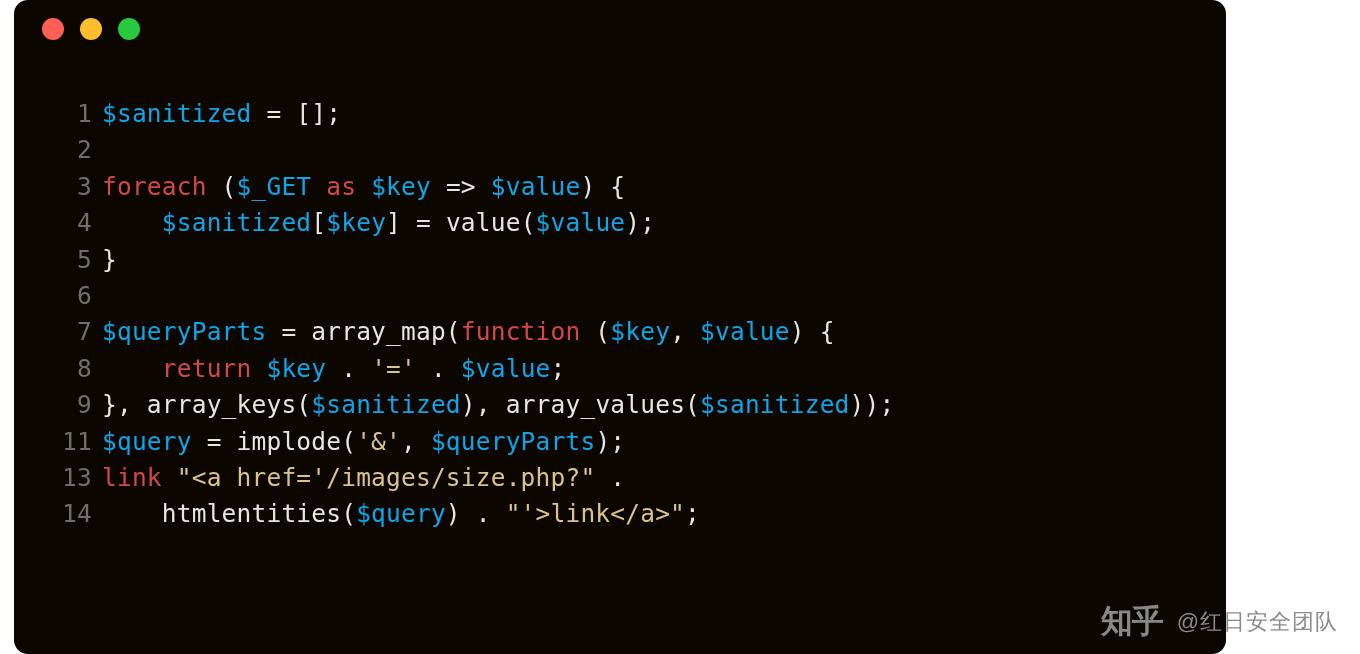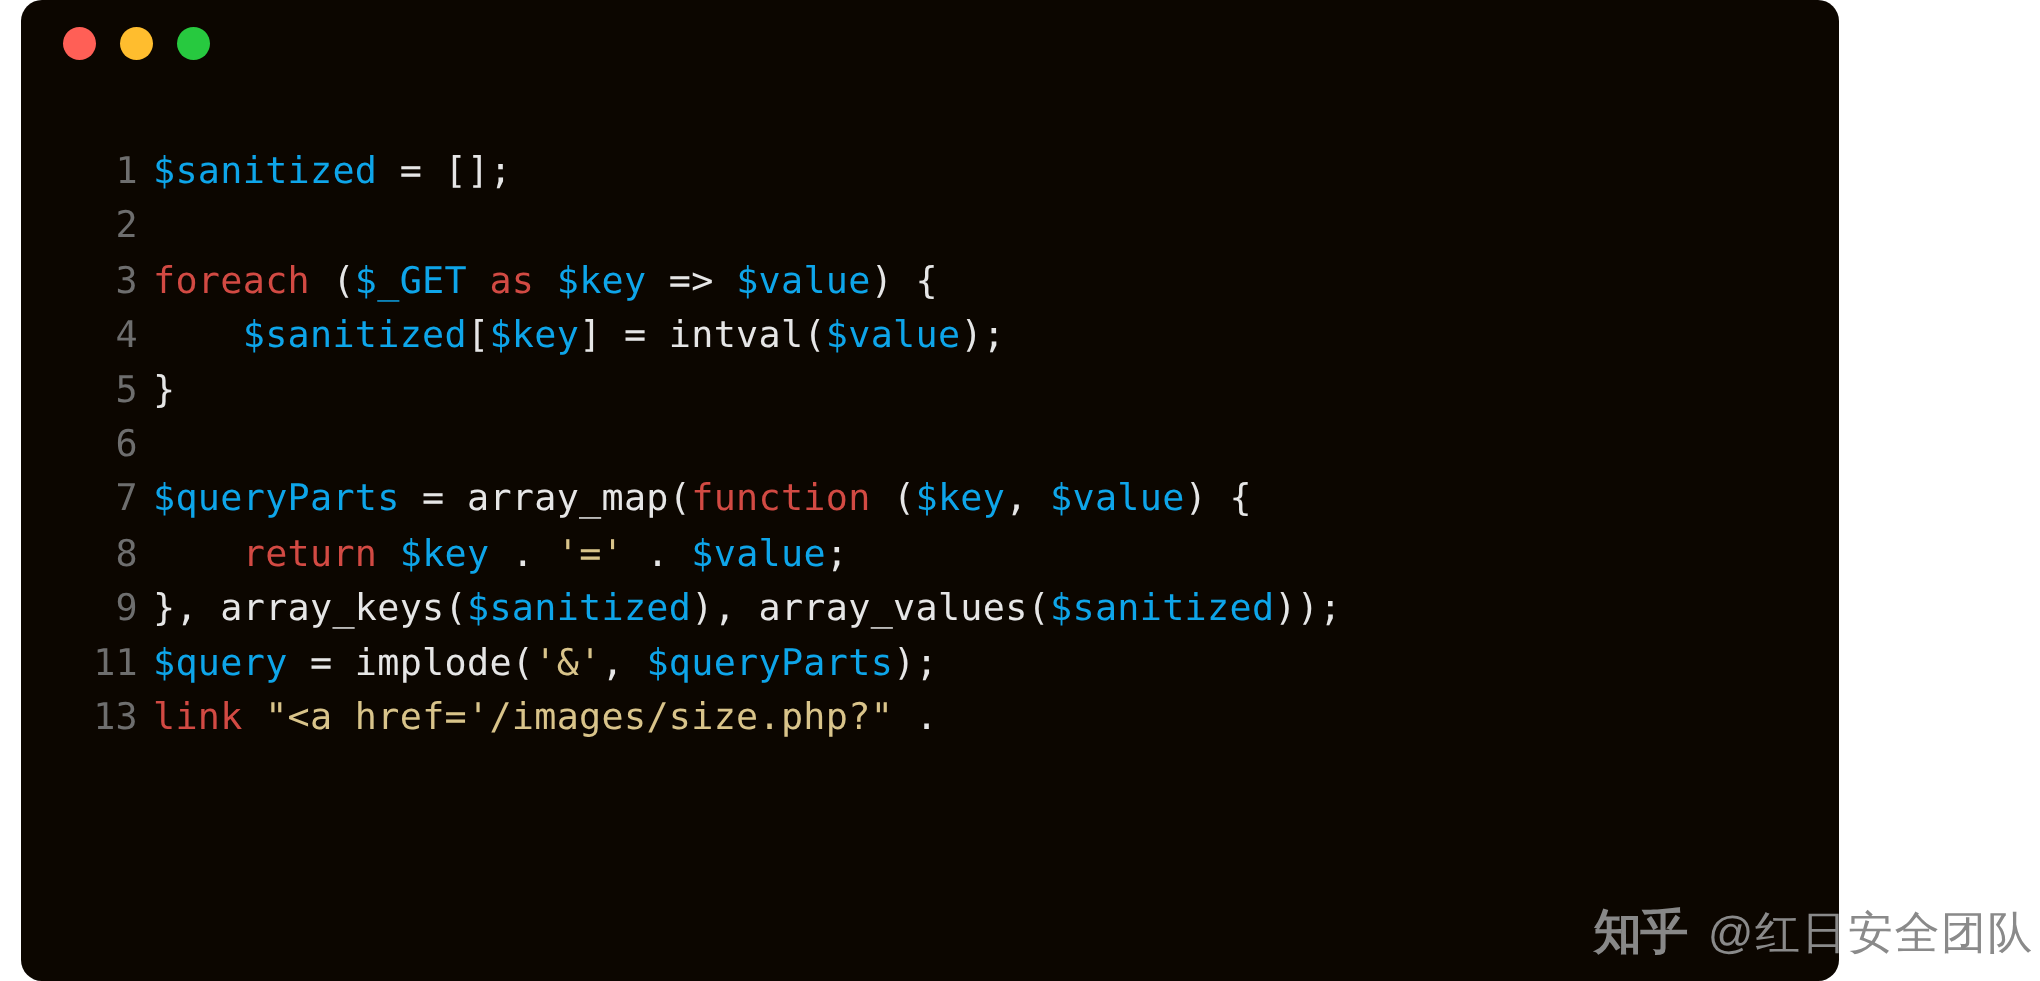"] = intval(" span.tok-punc { text: intval -> value }
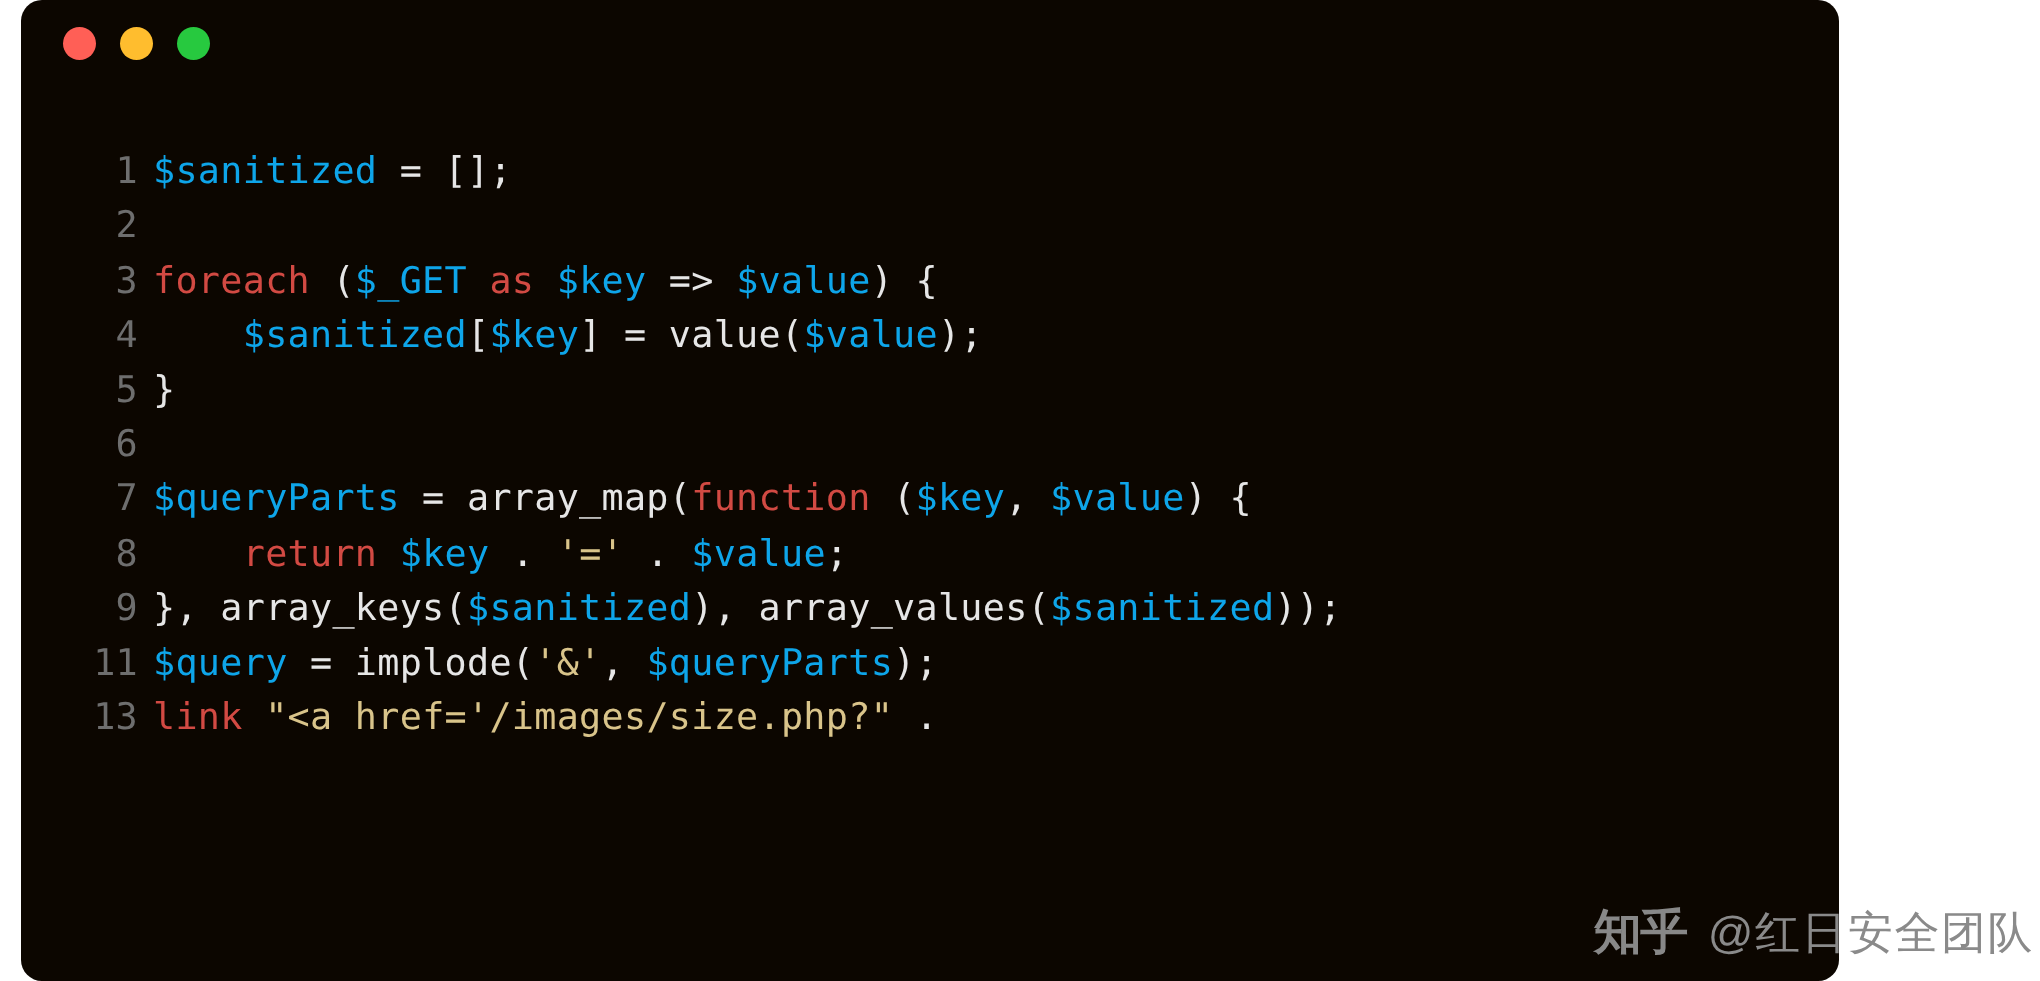"14" div.code-line { html: none -> <div><span>14</span><span><span> htmlentities(</span><span>$query</span><span>) . </span><span>"'&gt;link&lt;/a&gt;"</span><span>;</span></span></div> }
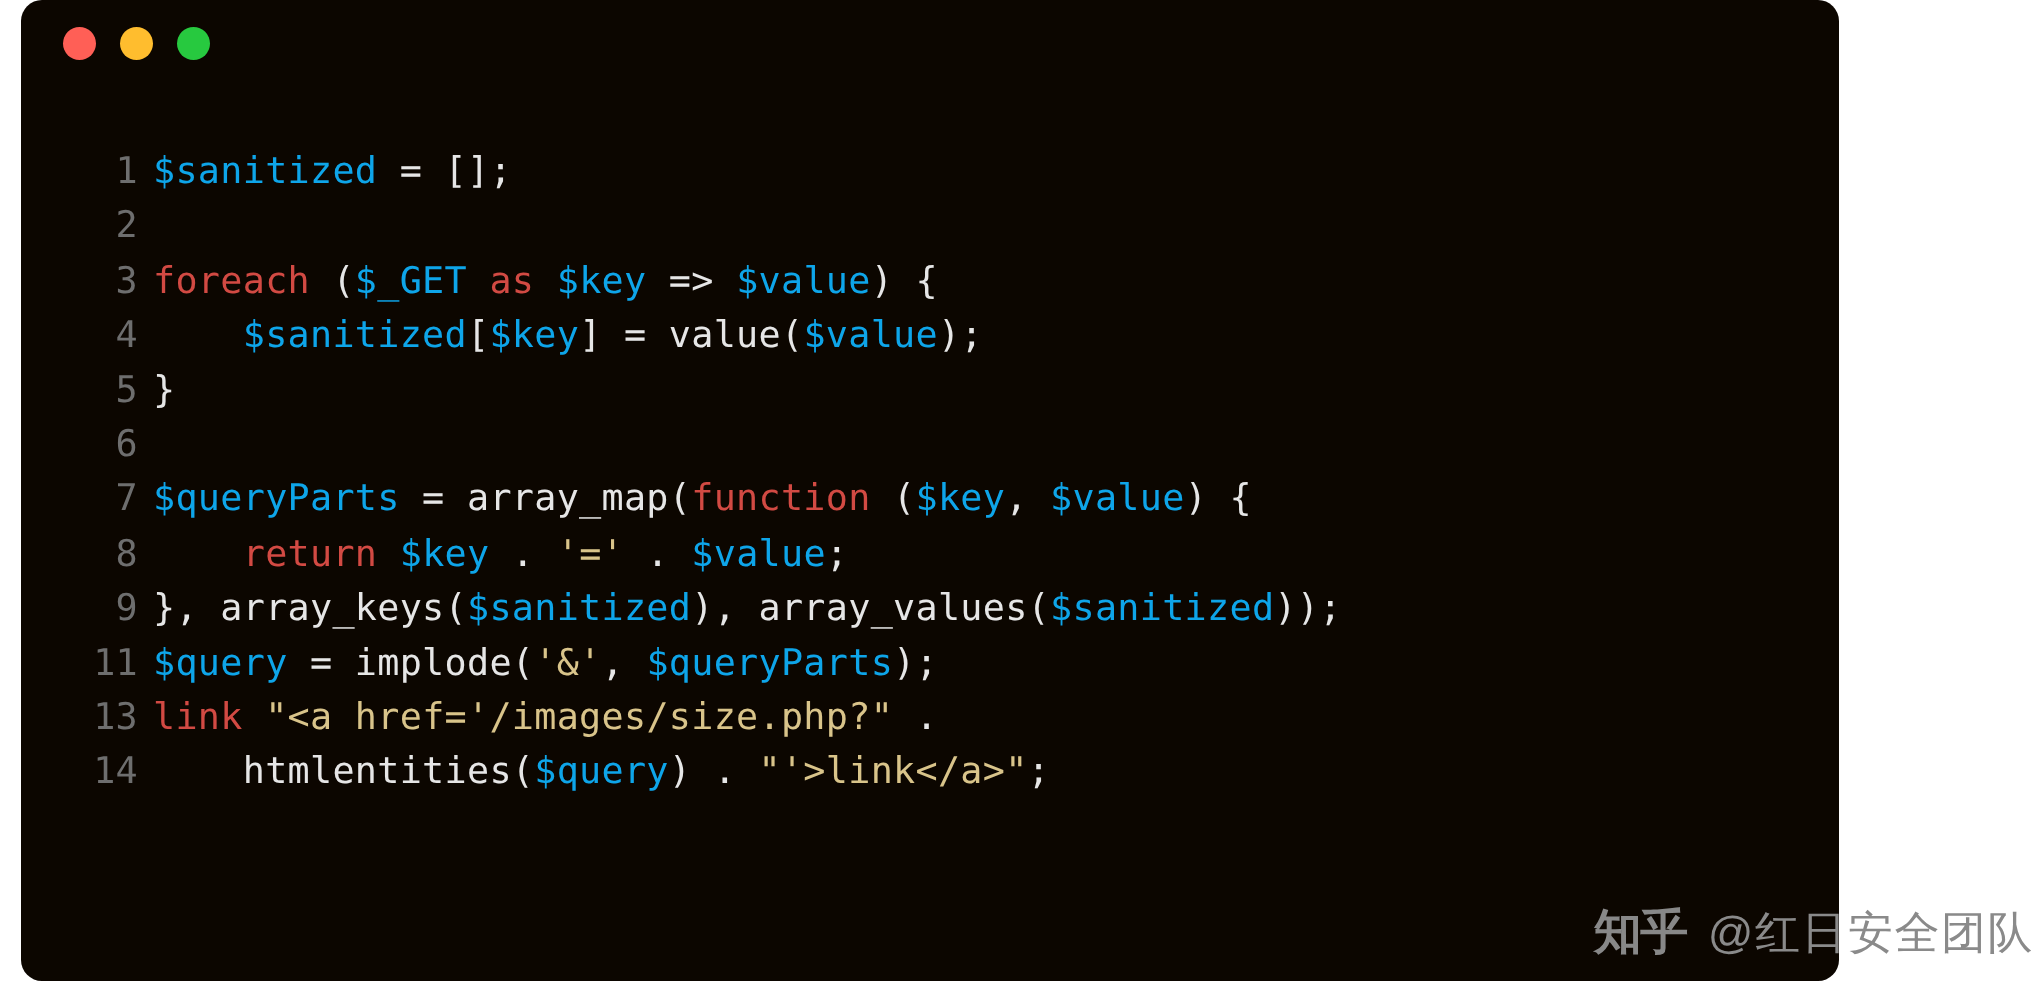"知乎" .watermark { right: 4px -> 22px }
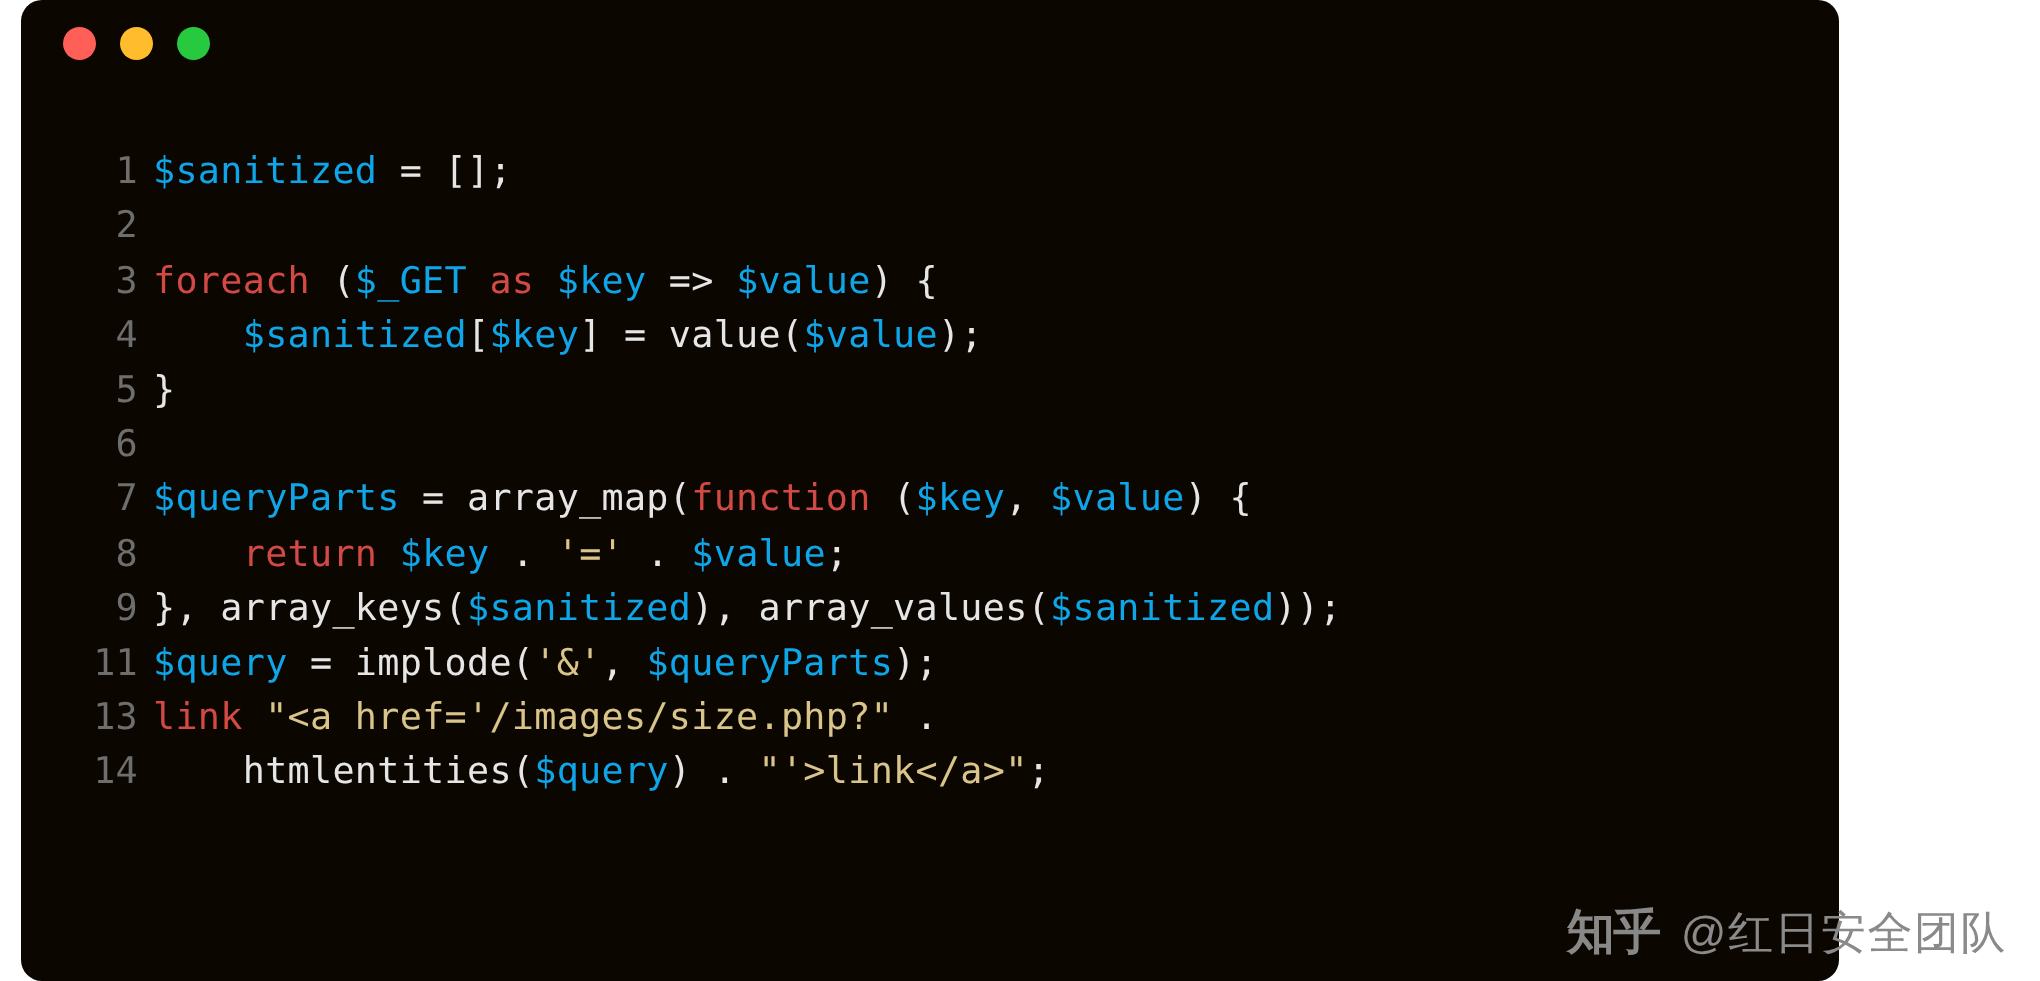"@红日安全团队" .wm-text { font-size: 30px -> 22px }
